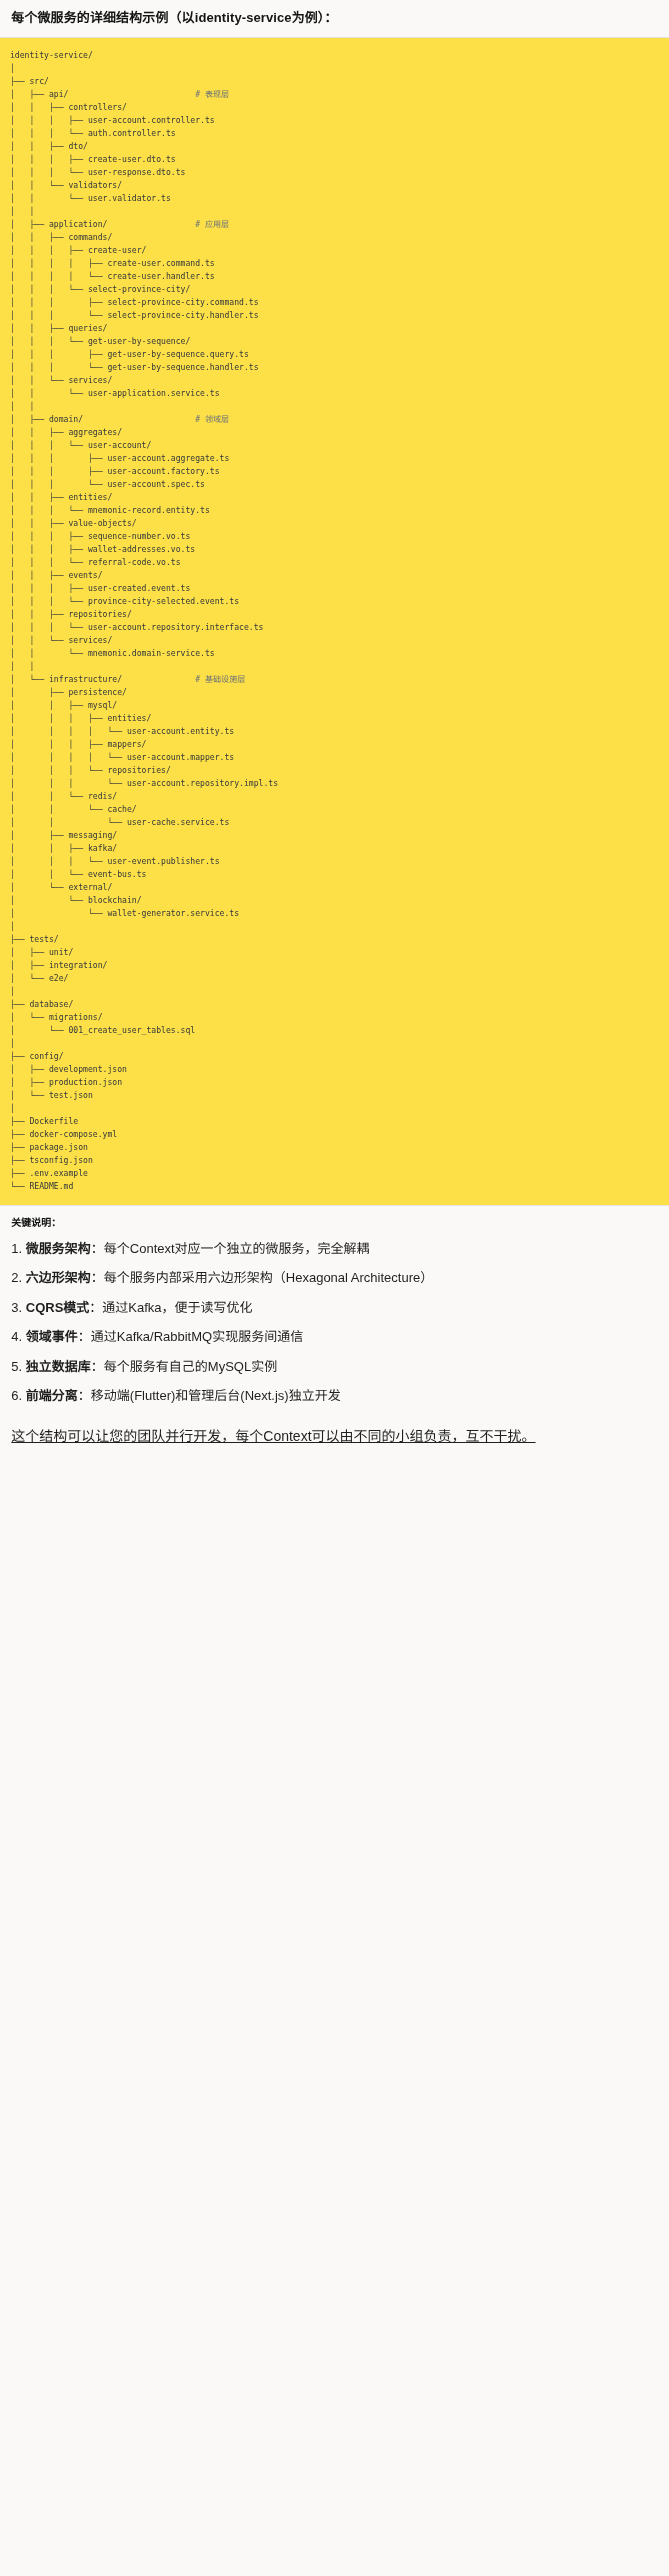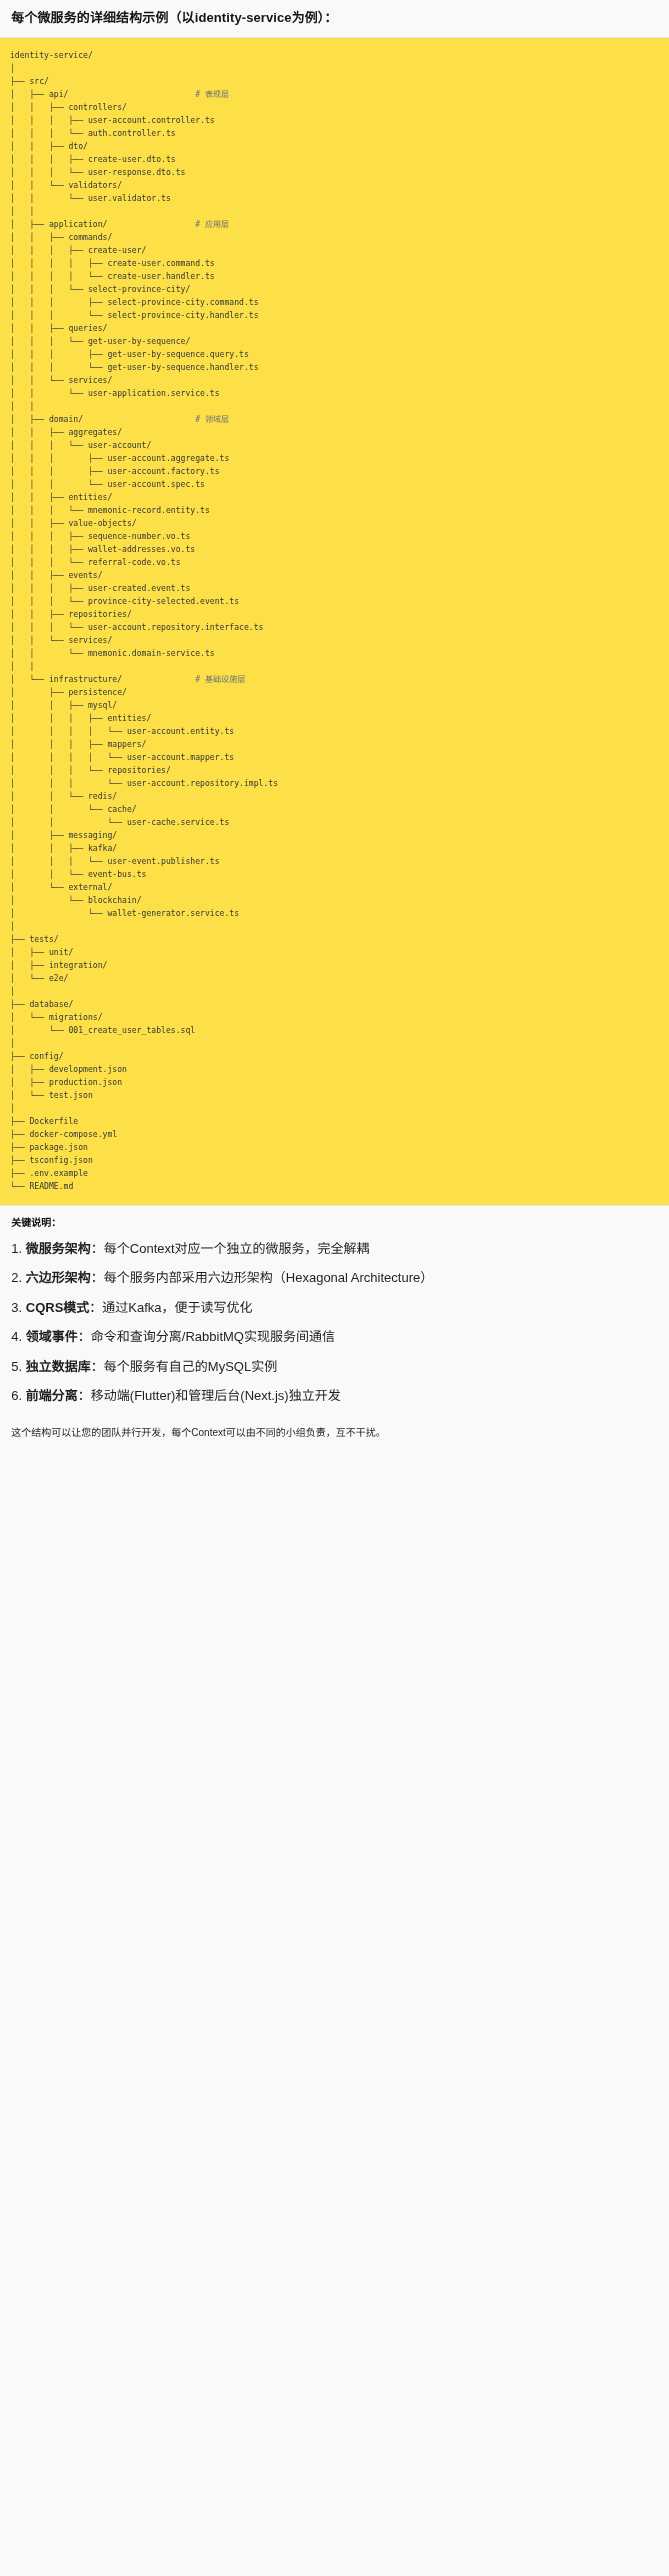"命令和查询分离/RabbitMQ实现服务间通信" span.note-desc { text: 命令和查询分离/RabbitMQ -> 通过Kafka/RabbitMQ }
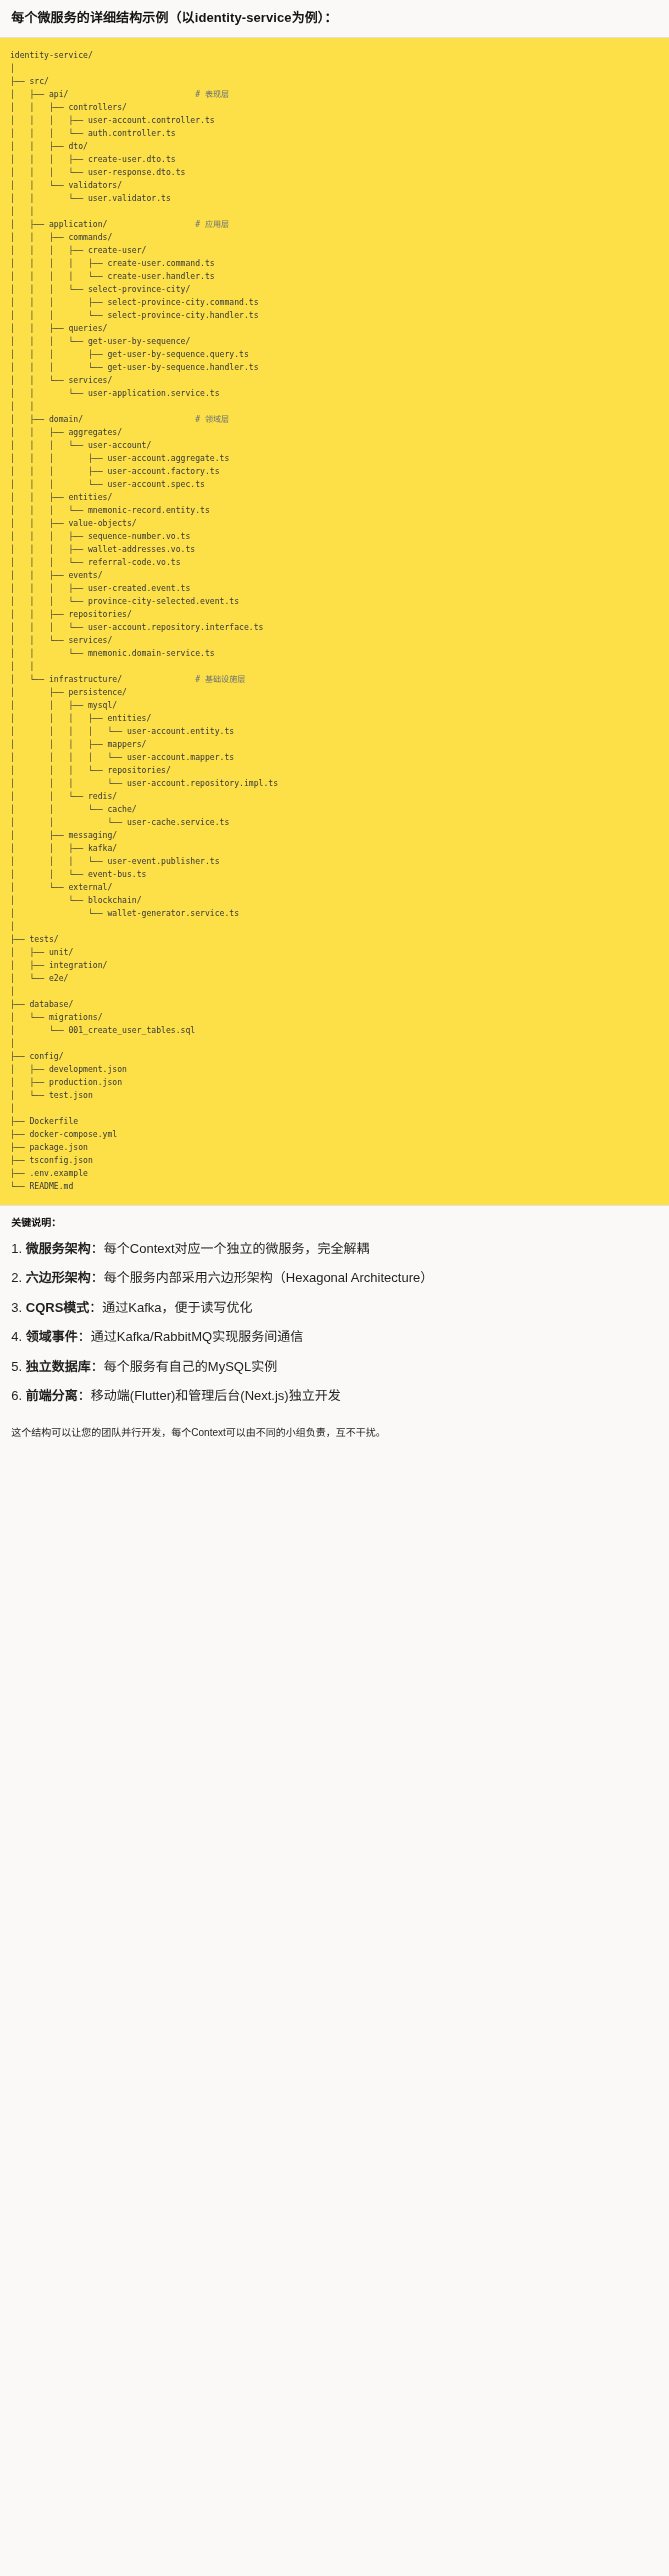"这个结构可以让您的团队并行开发，每个Context可以由不同的小组负责，互不干扰" .footer-note { font-size: 10px -> 14px; text-decoration: none -> underline }
